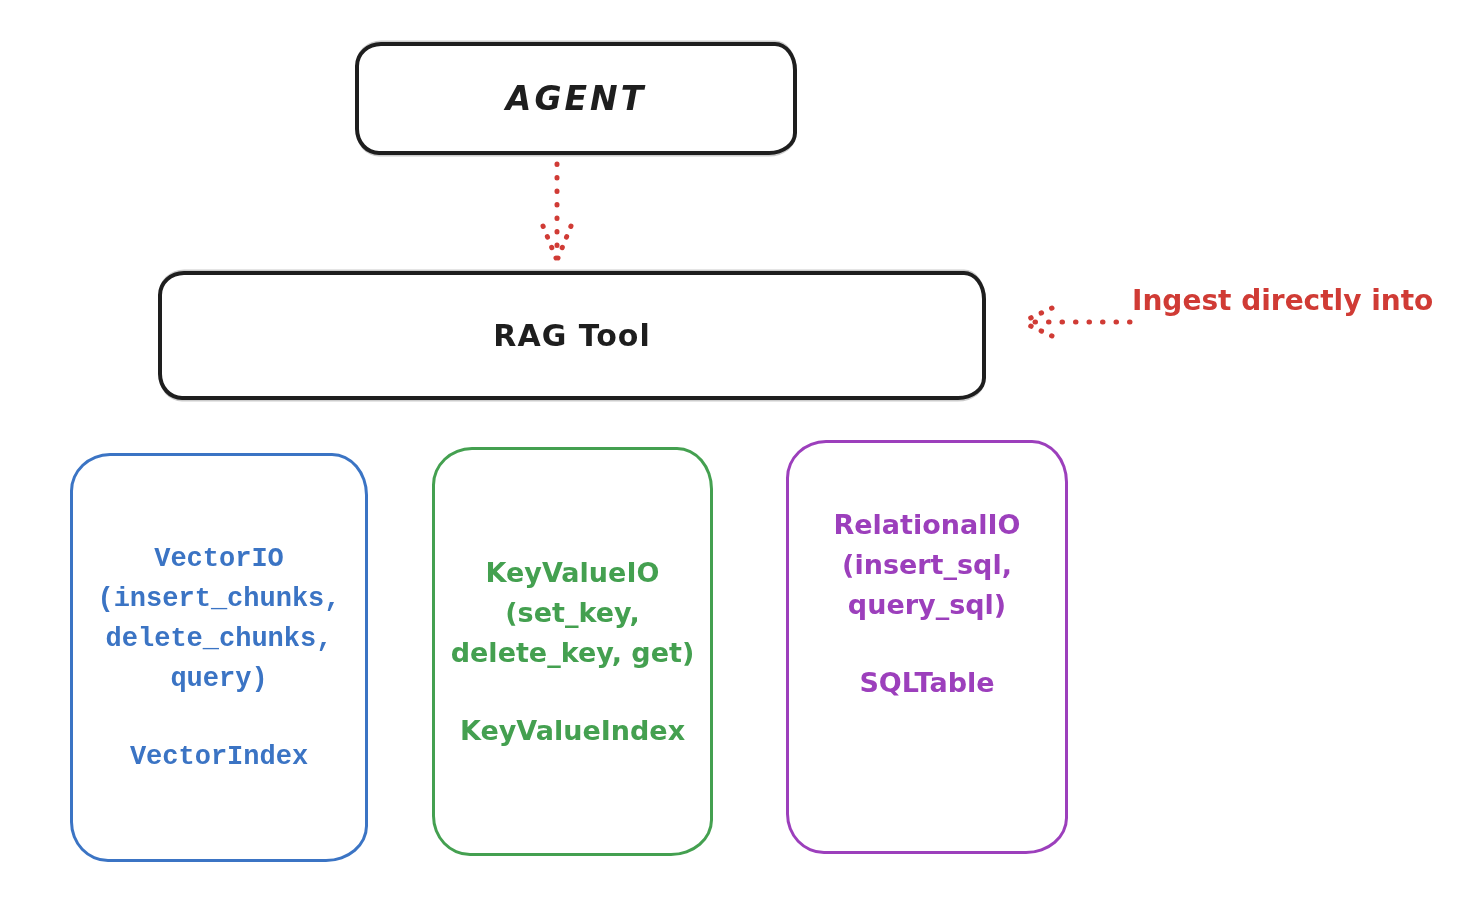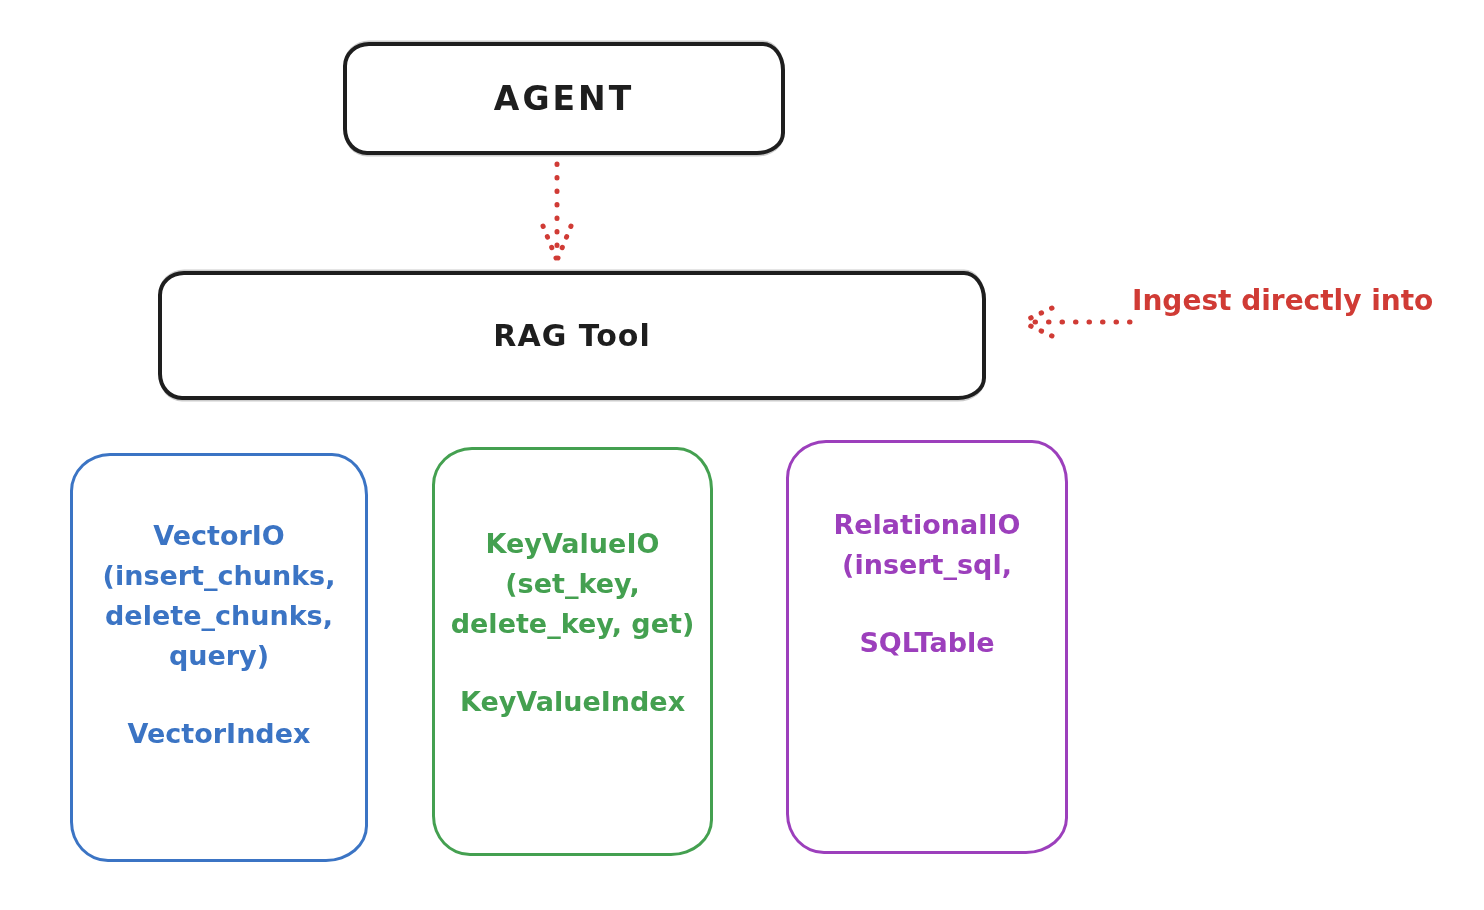"AGENT" .agent-box { font-style: none -> italic; left: 343px -> 355px }
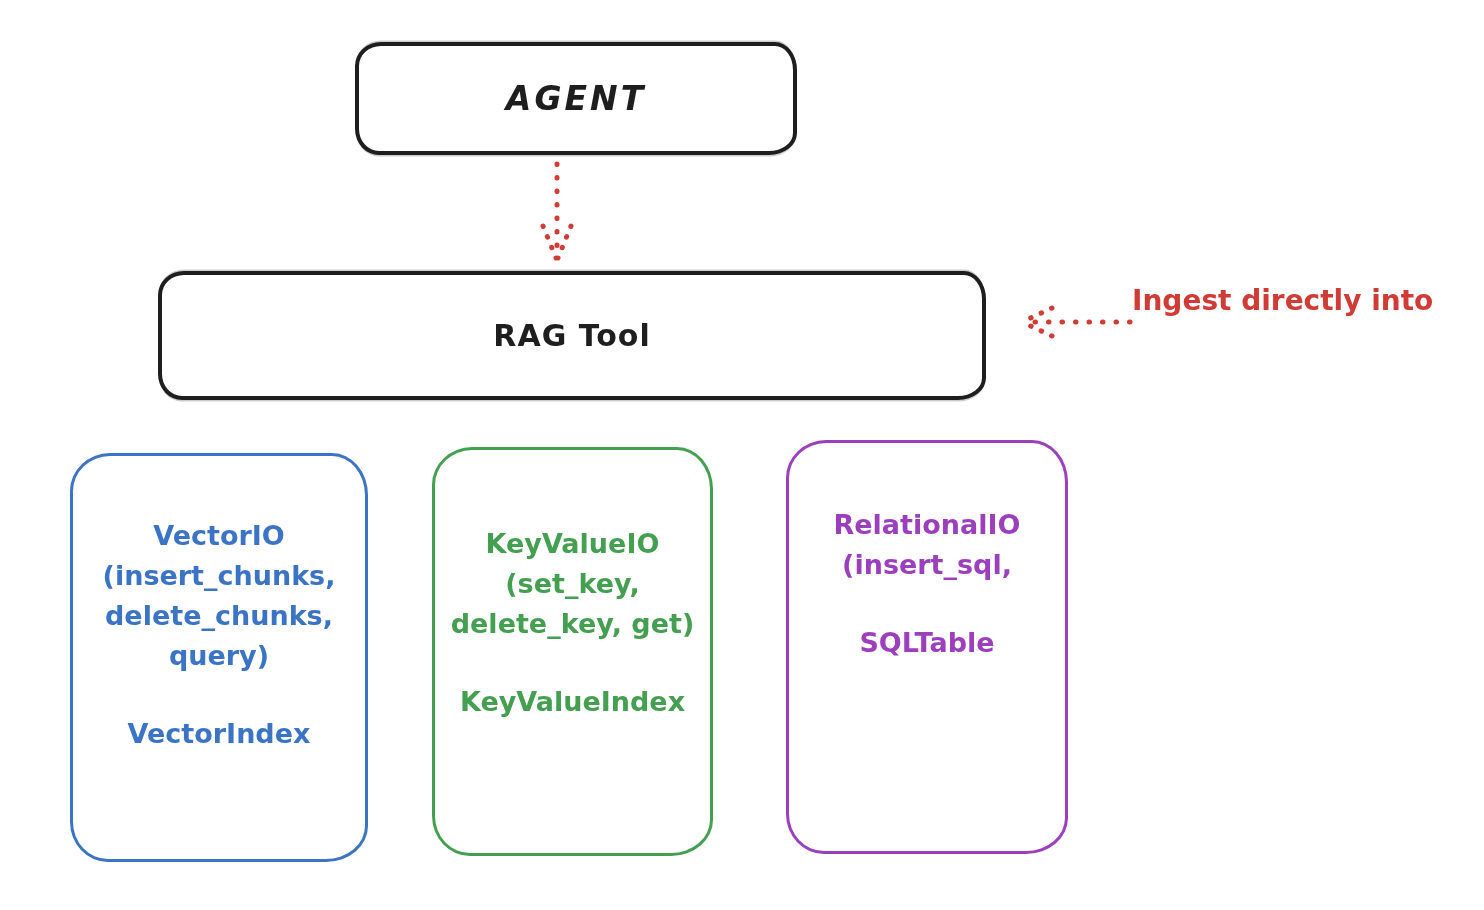"VectorIO" .io-blue .io-text { font-family: none -> Liberation Mono, monospace; padding-top: 60px -> 83px }
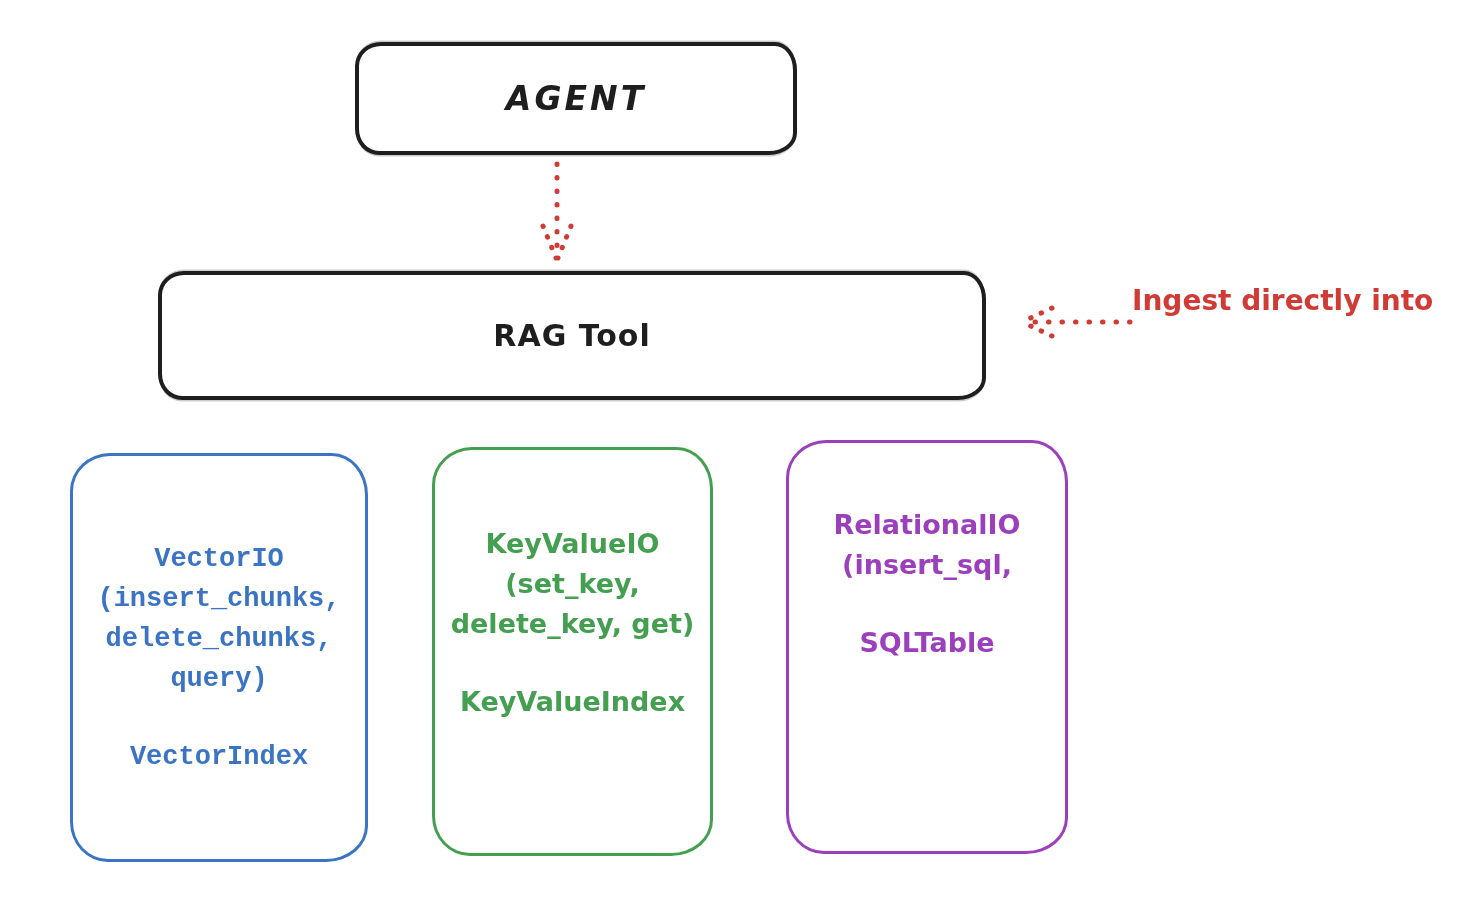"KeyValueIO" .io-green .io-text { padding-top: 74px -> 103px }
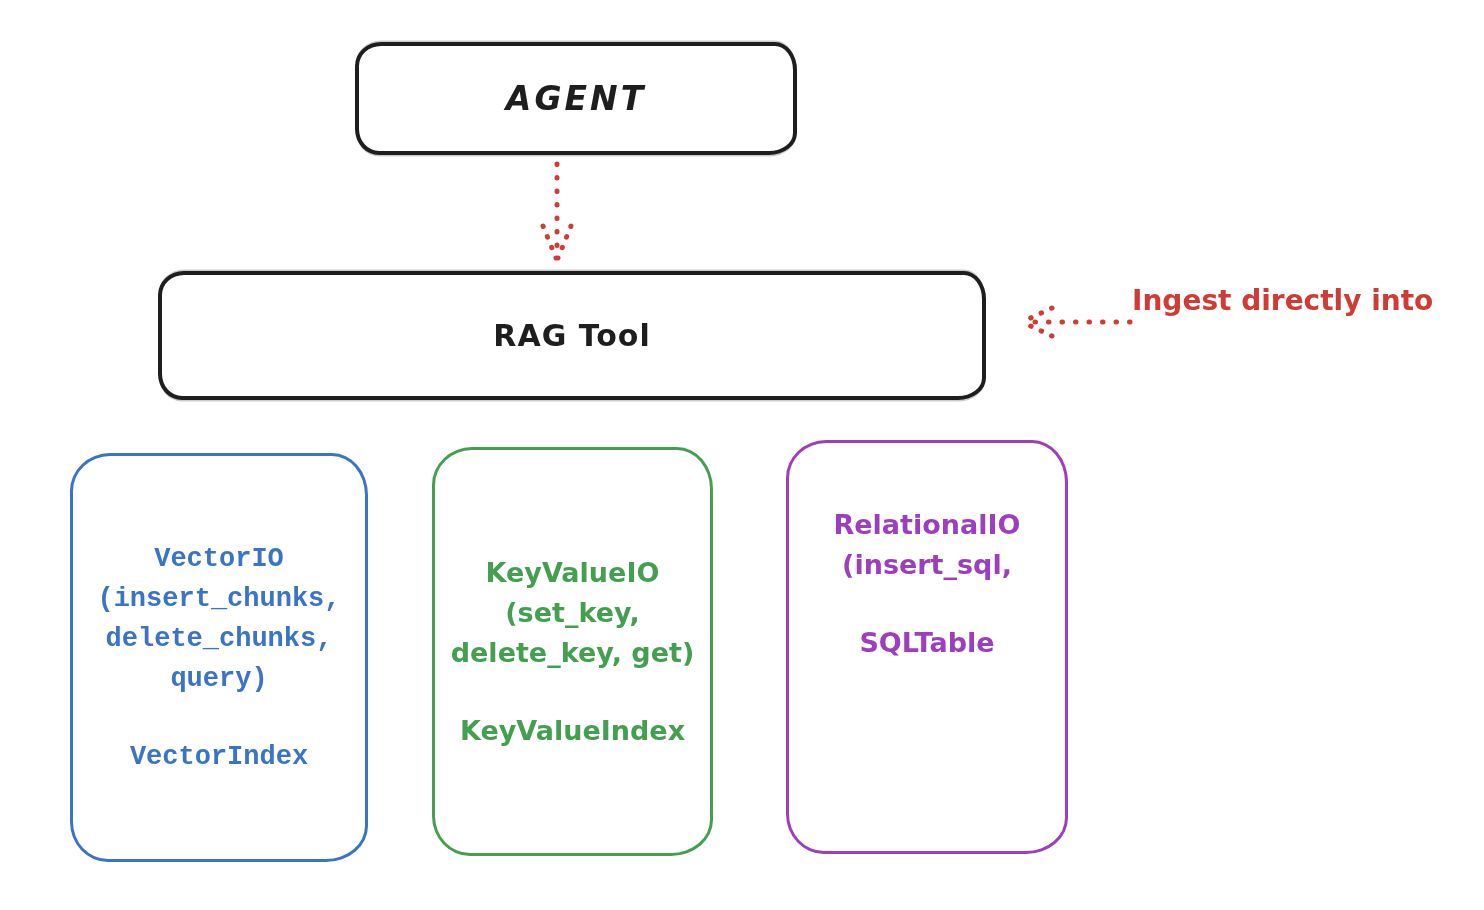"query_sql)" div { html: none -> <div>query_sql)</div> }
